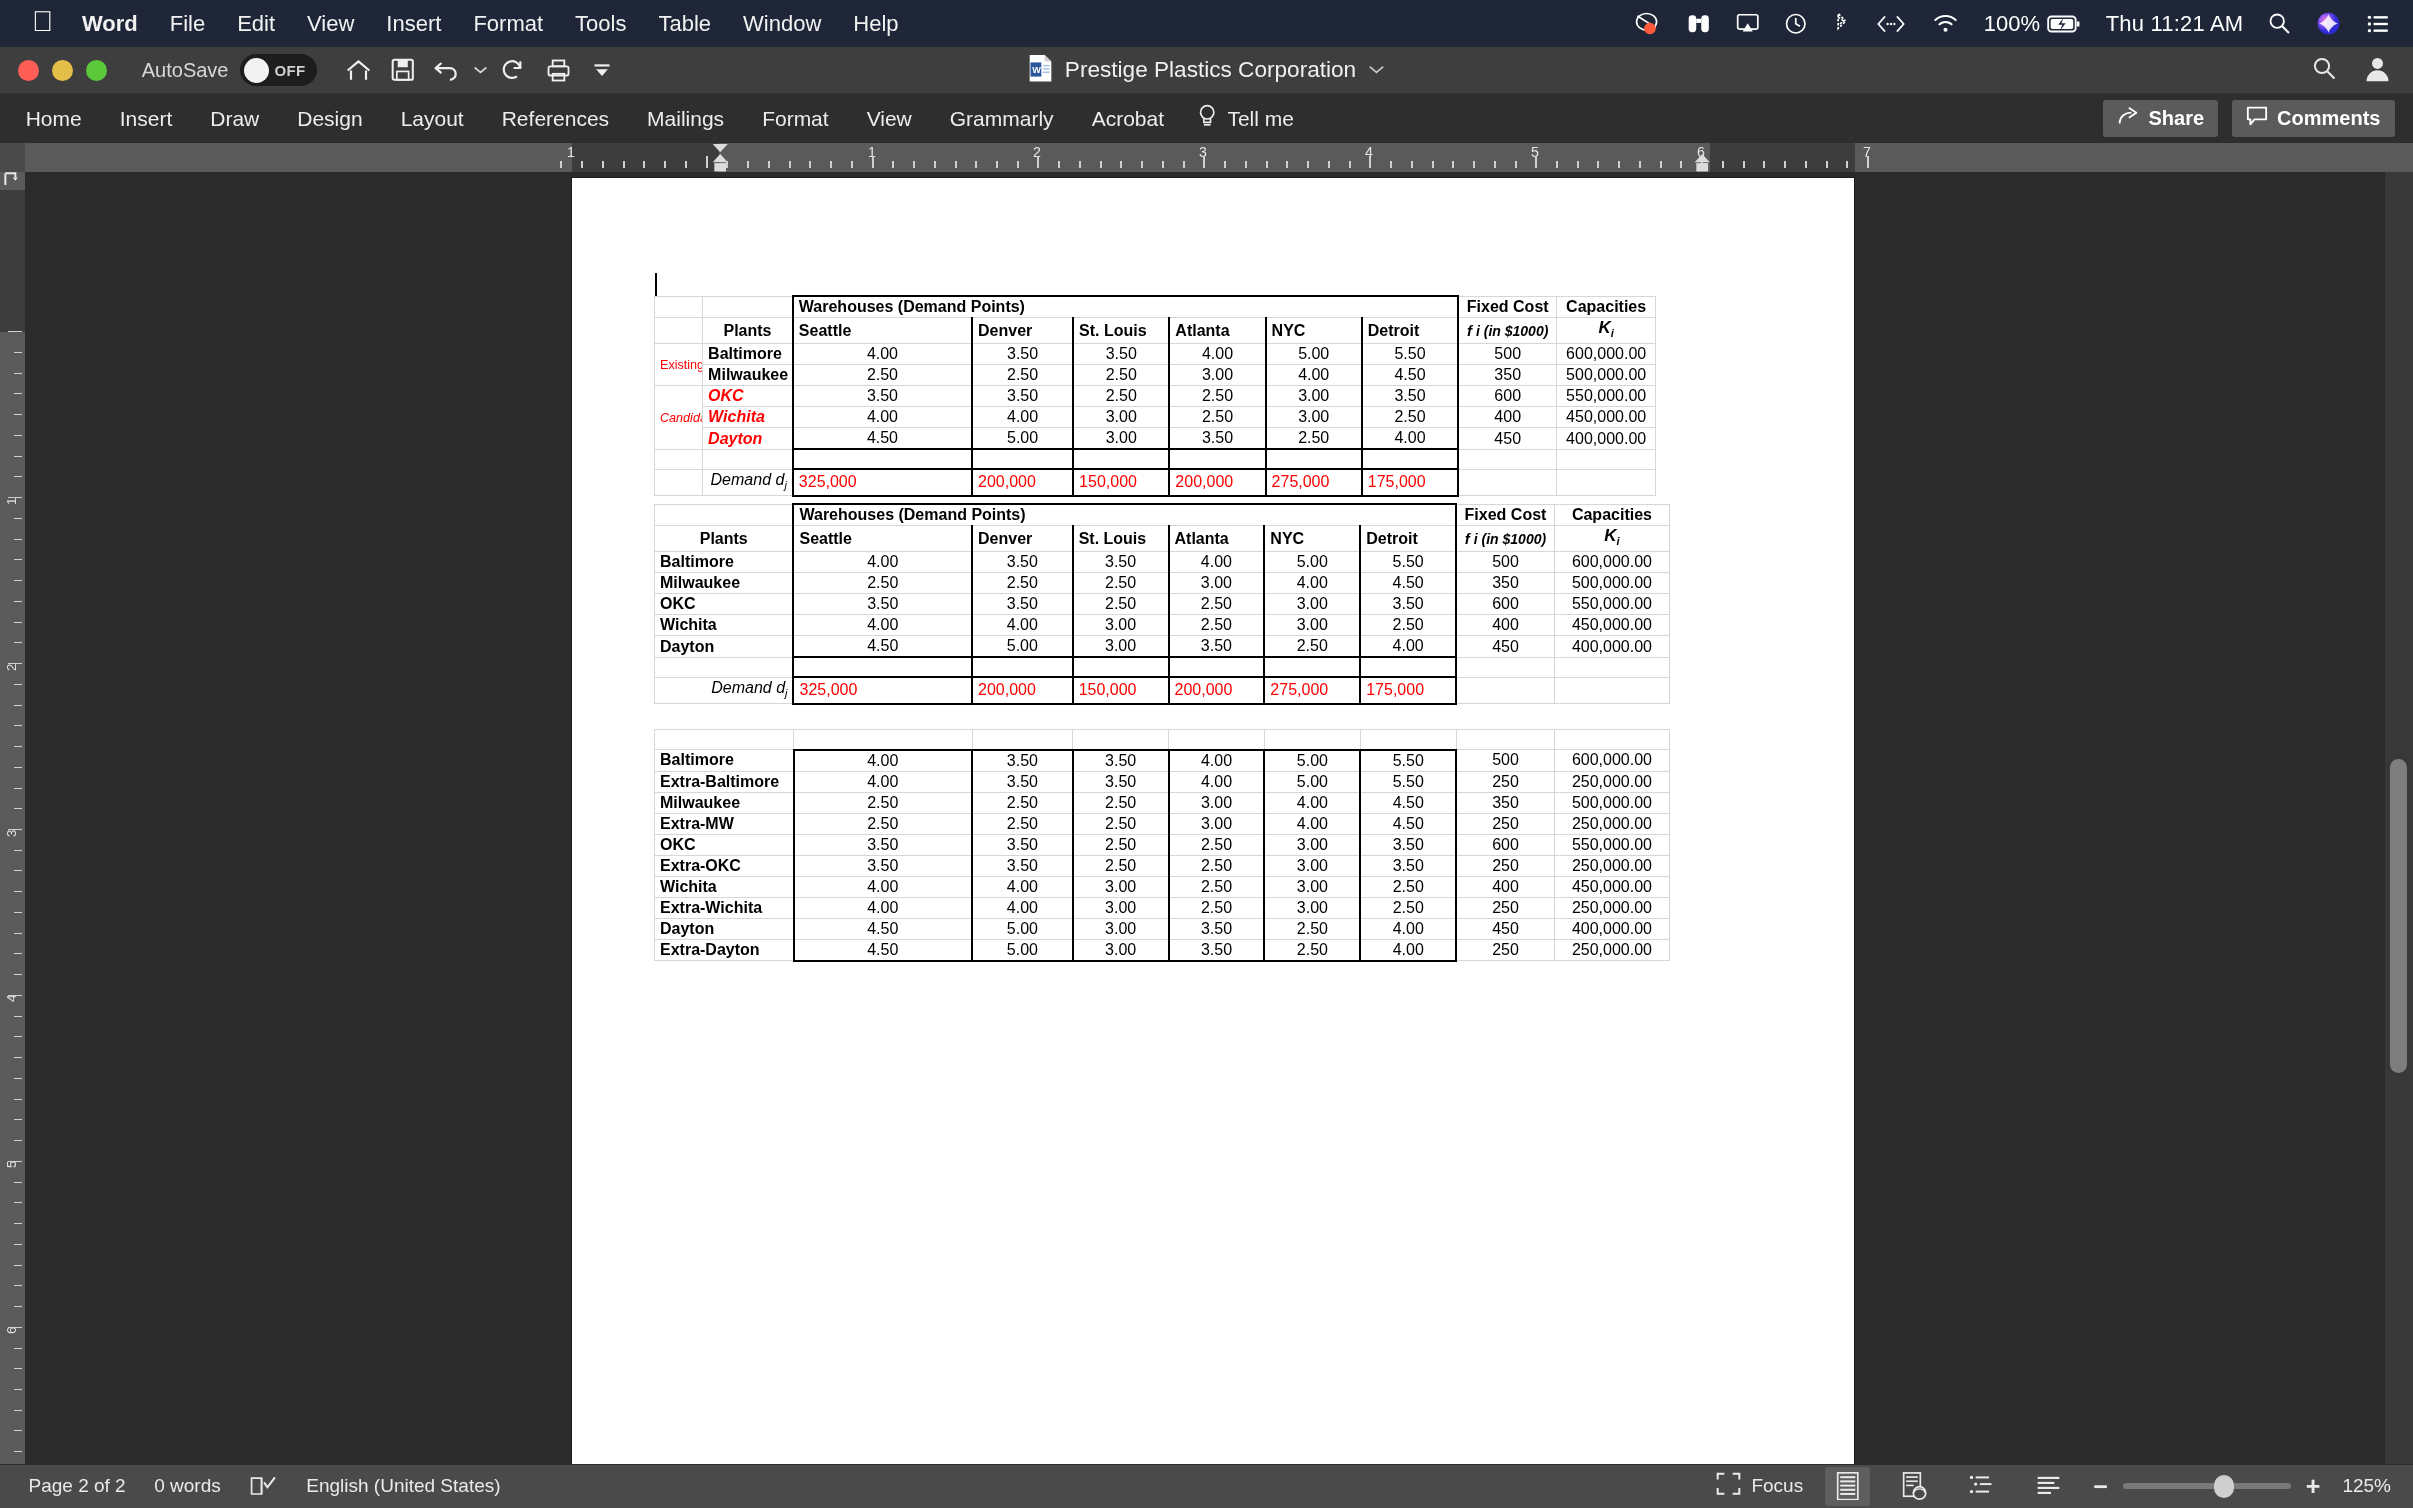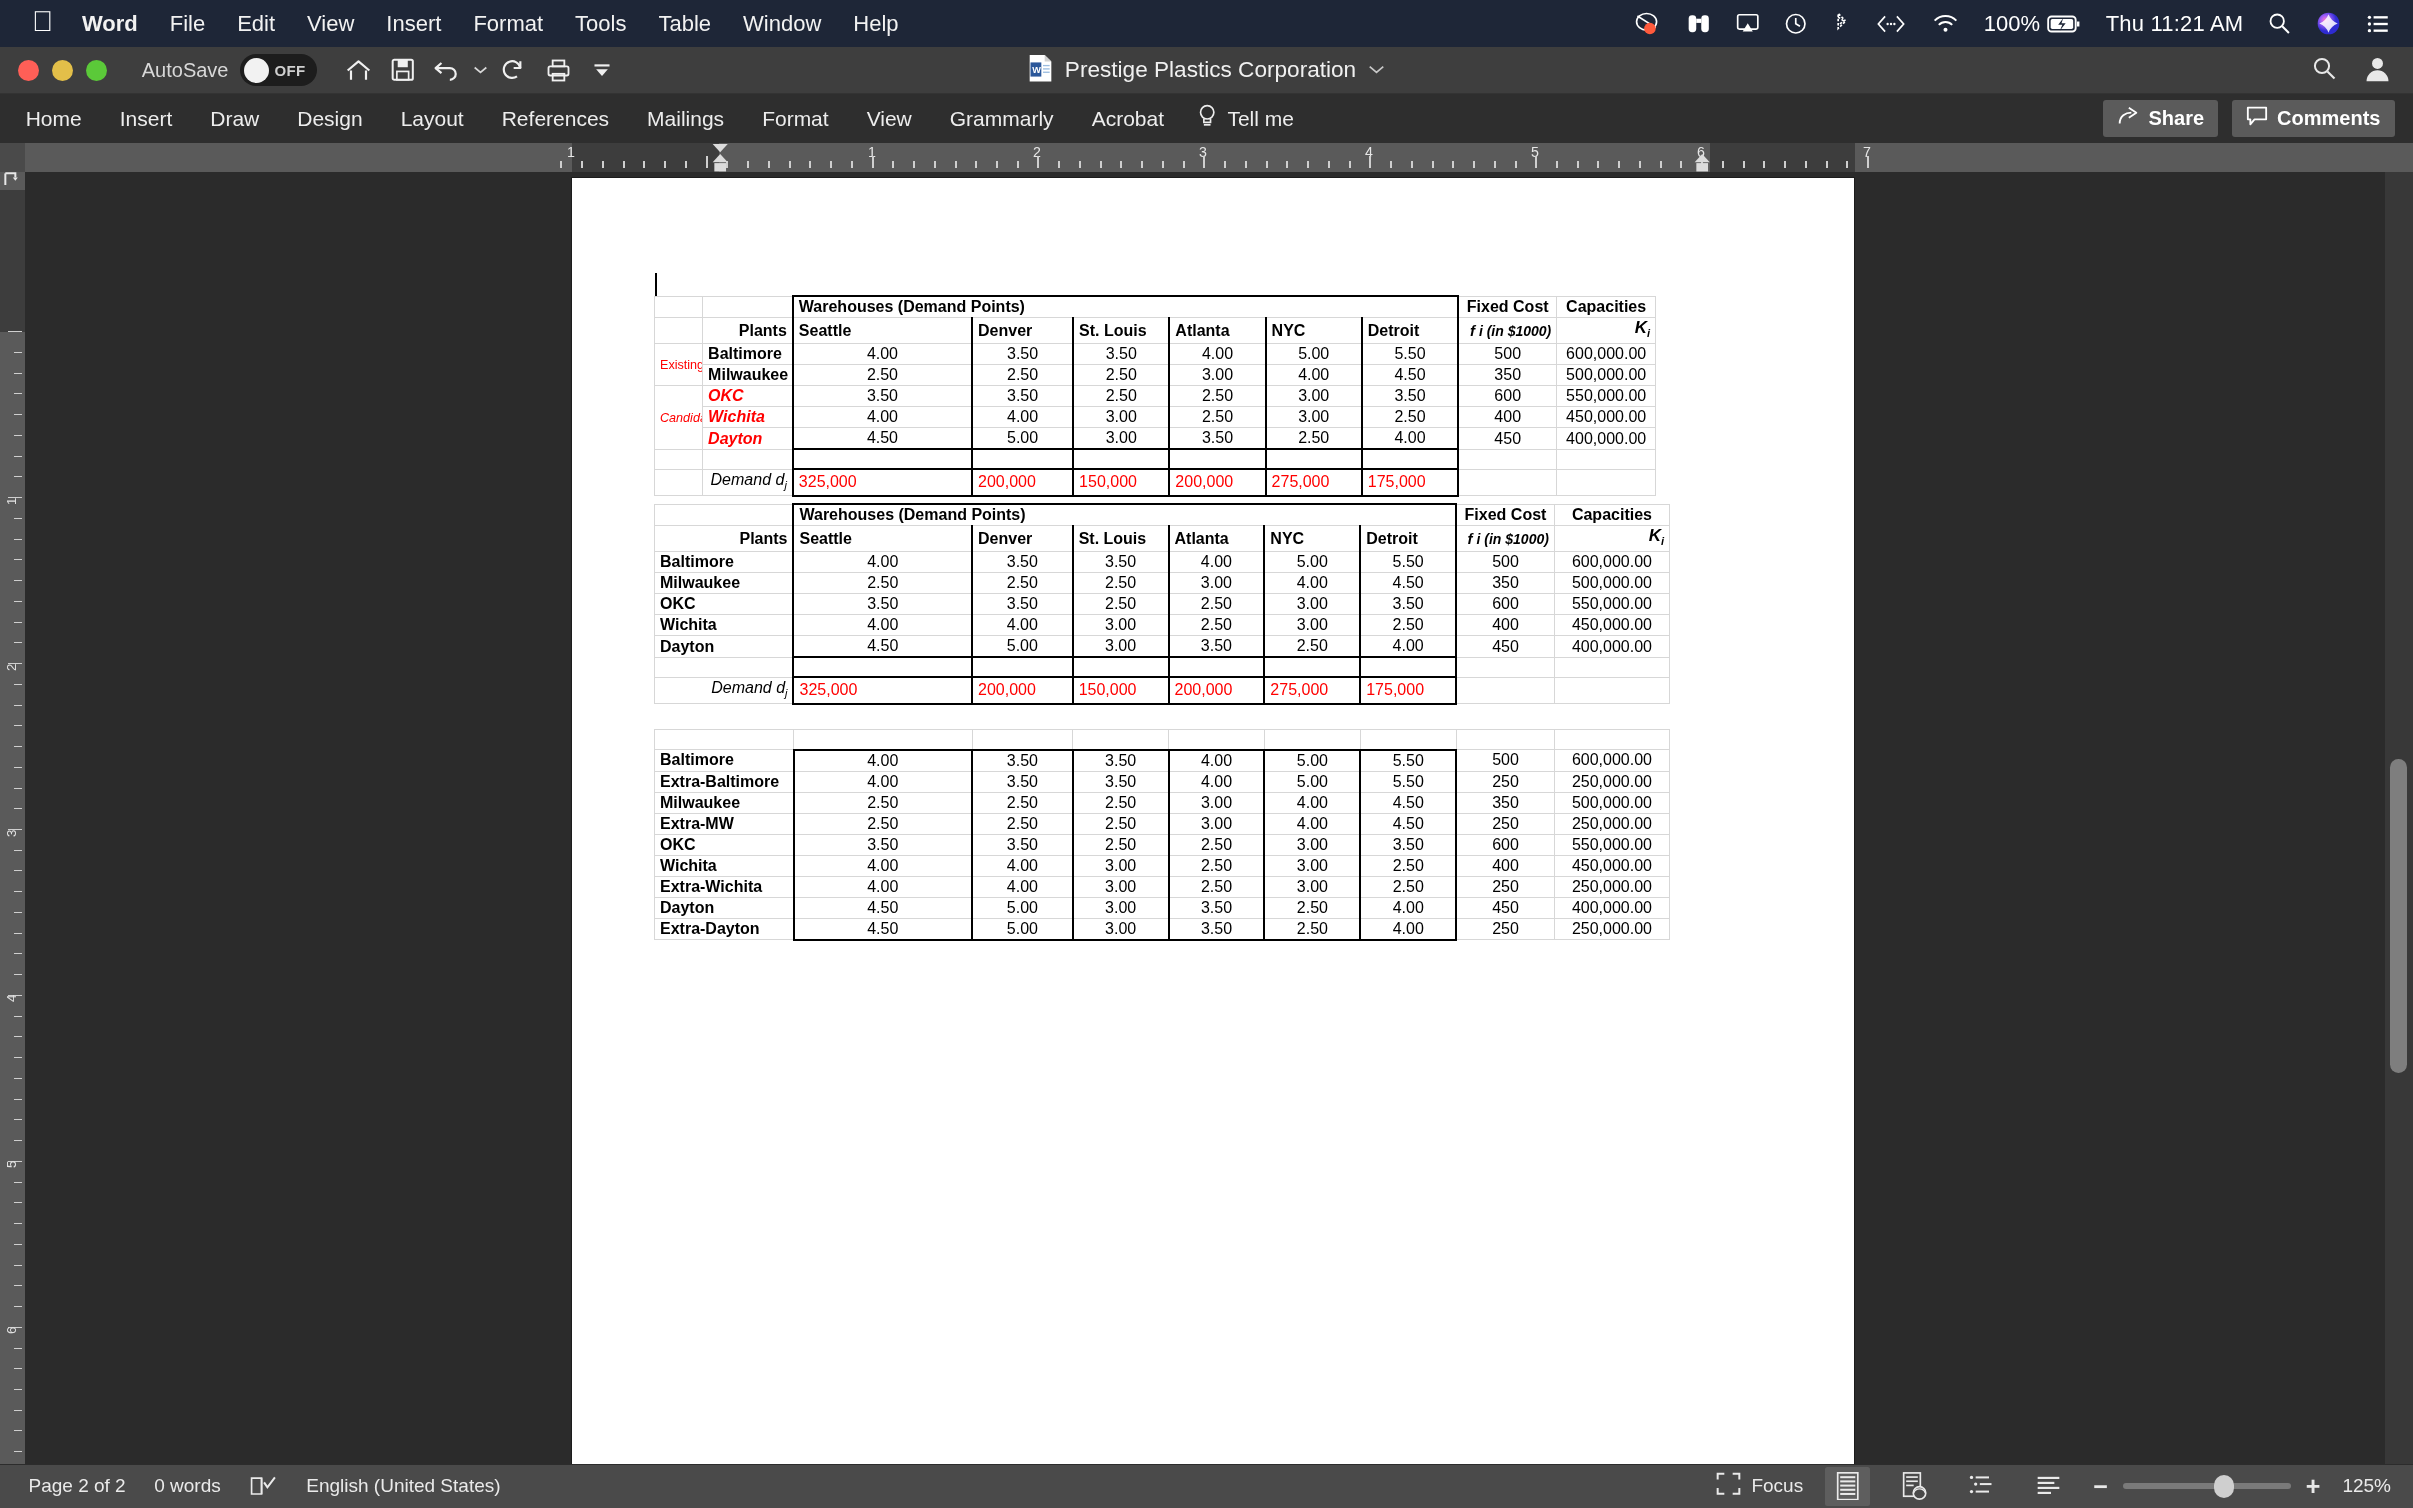"Plants" td.ctr { text-align: right -> center }
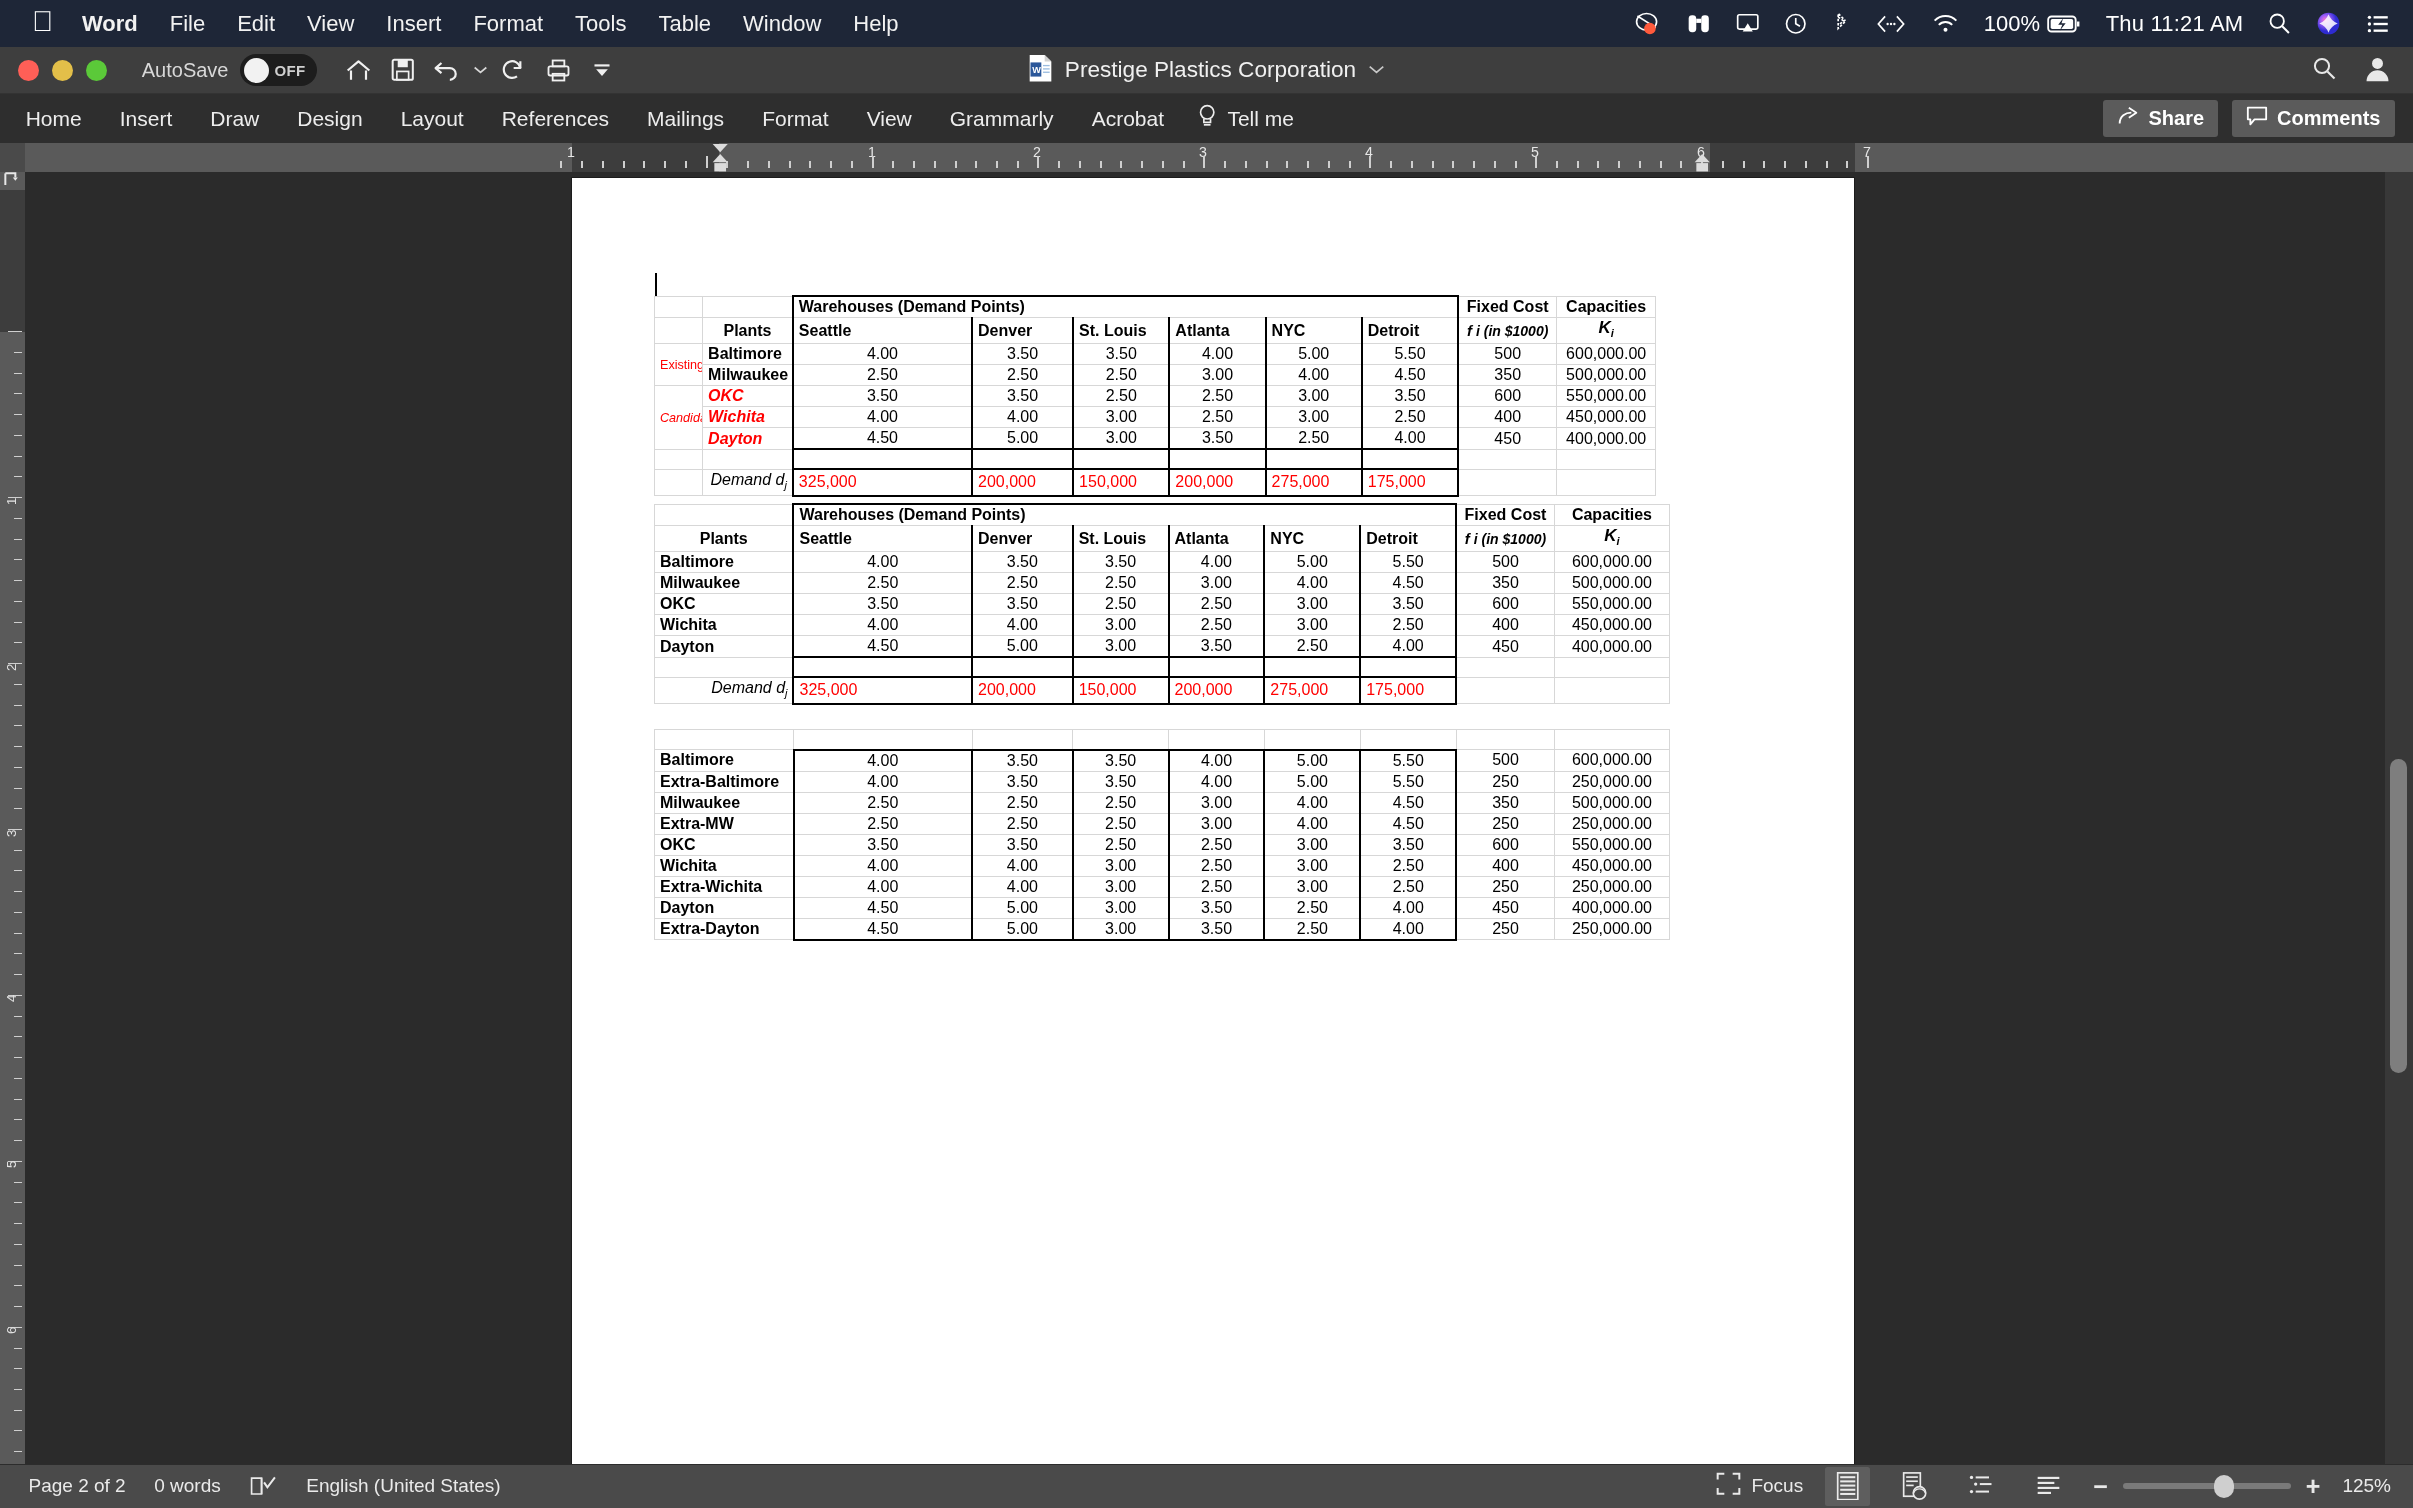"Extra-OKC" tr { html: none -> <tr> <td>Extra-OKC</td> <td>3.50</td> <td>3.50</td> <td>2.50</td> <td>2.50</td> <td>3.00</td> <td>3.50</td> <td>250</td> <td>250,000.00</td> </tr> }
